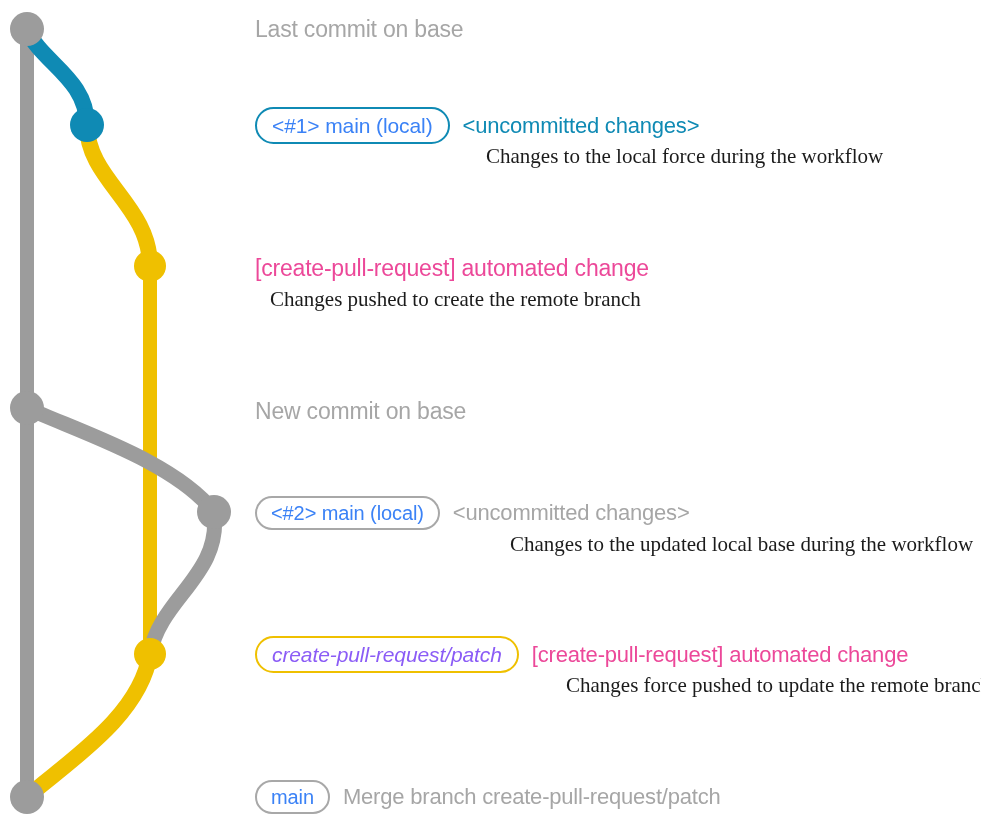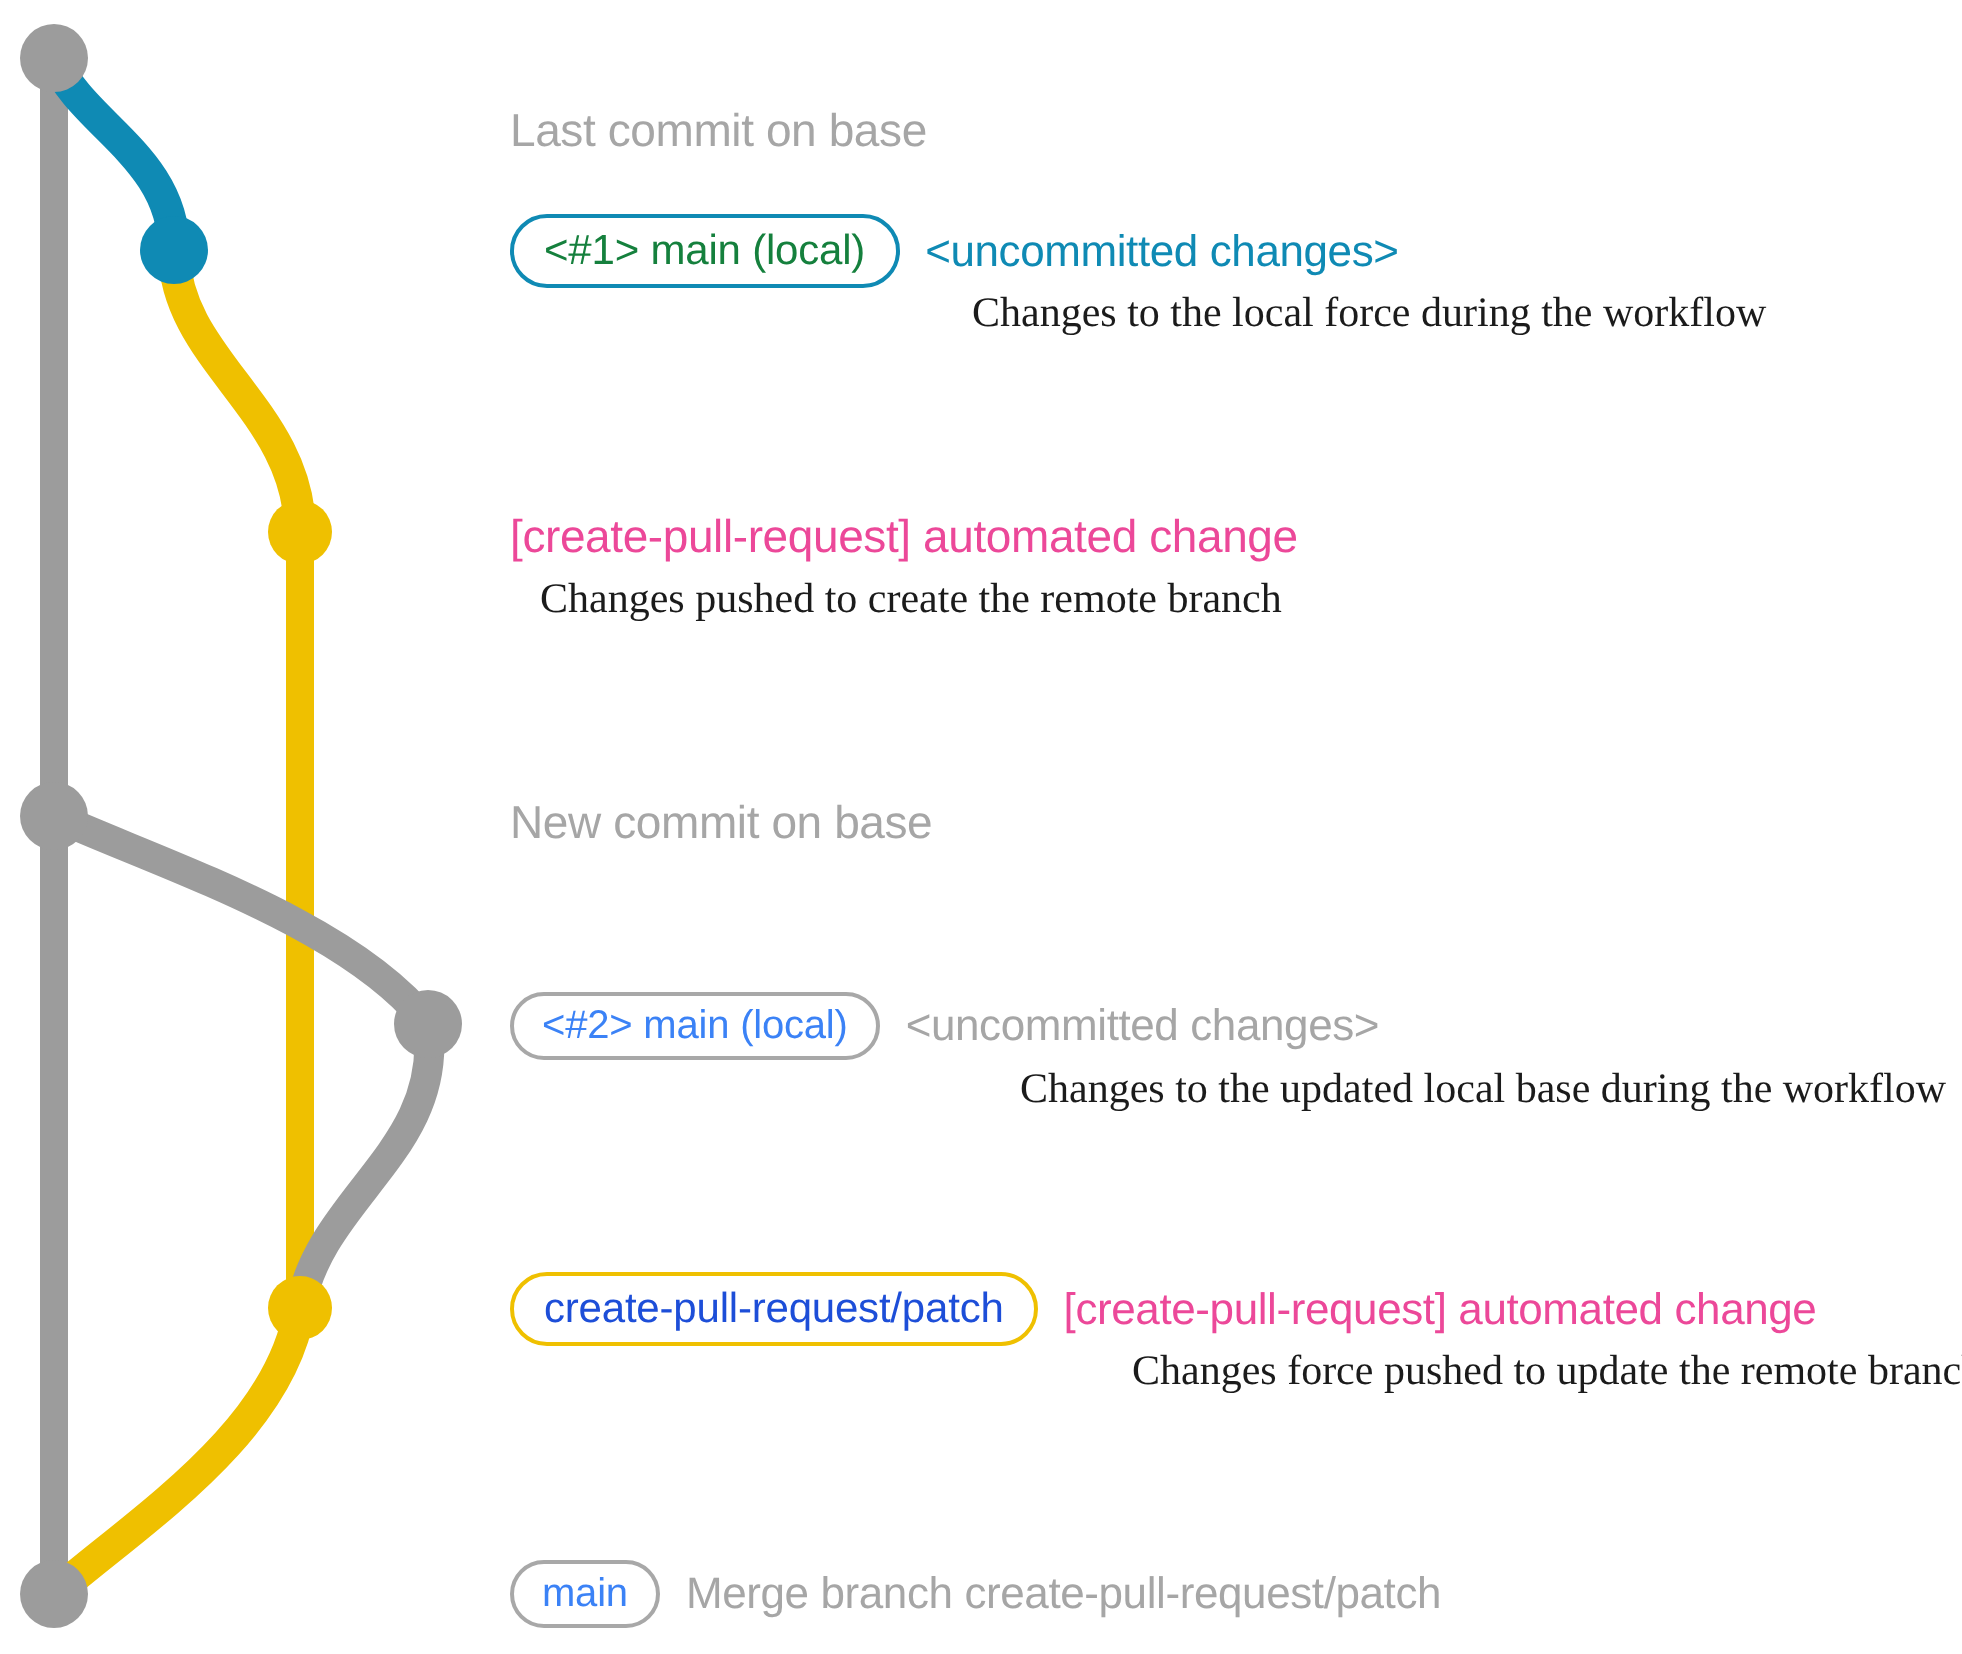"Last commit on base" div.row { margin-top: 36px -> none }
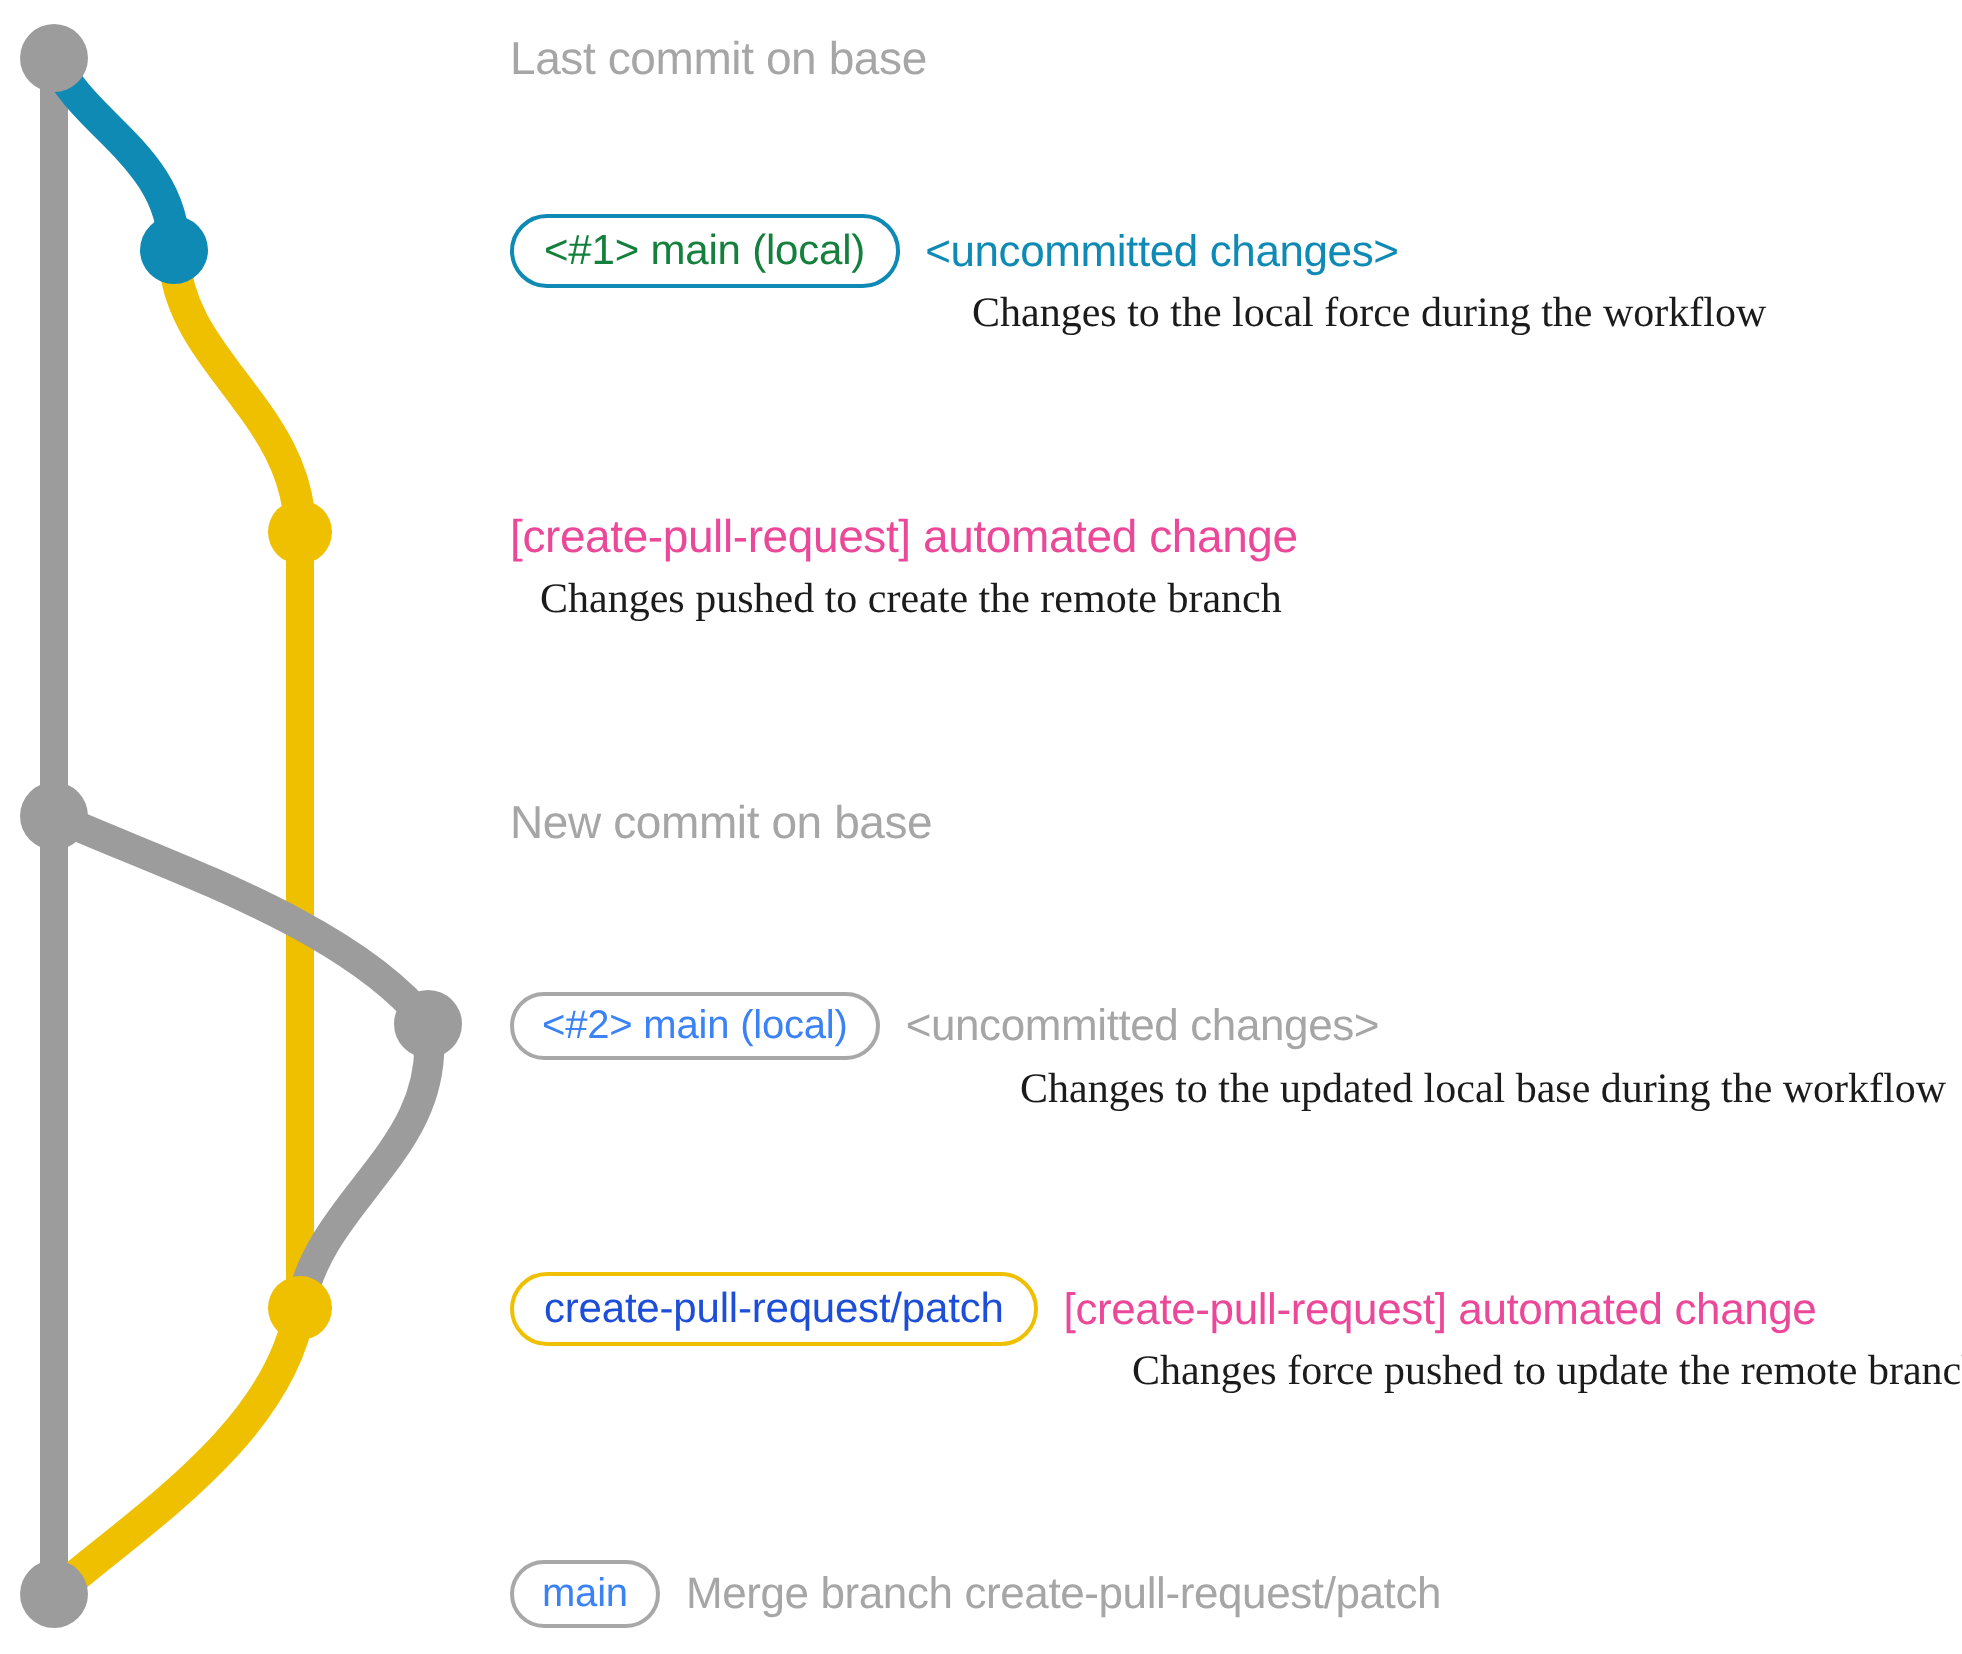"<#1> main (local)" .pill.teal { color: #15803d -> #3b82f6 }
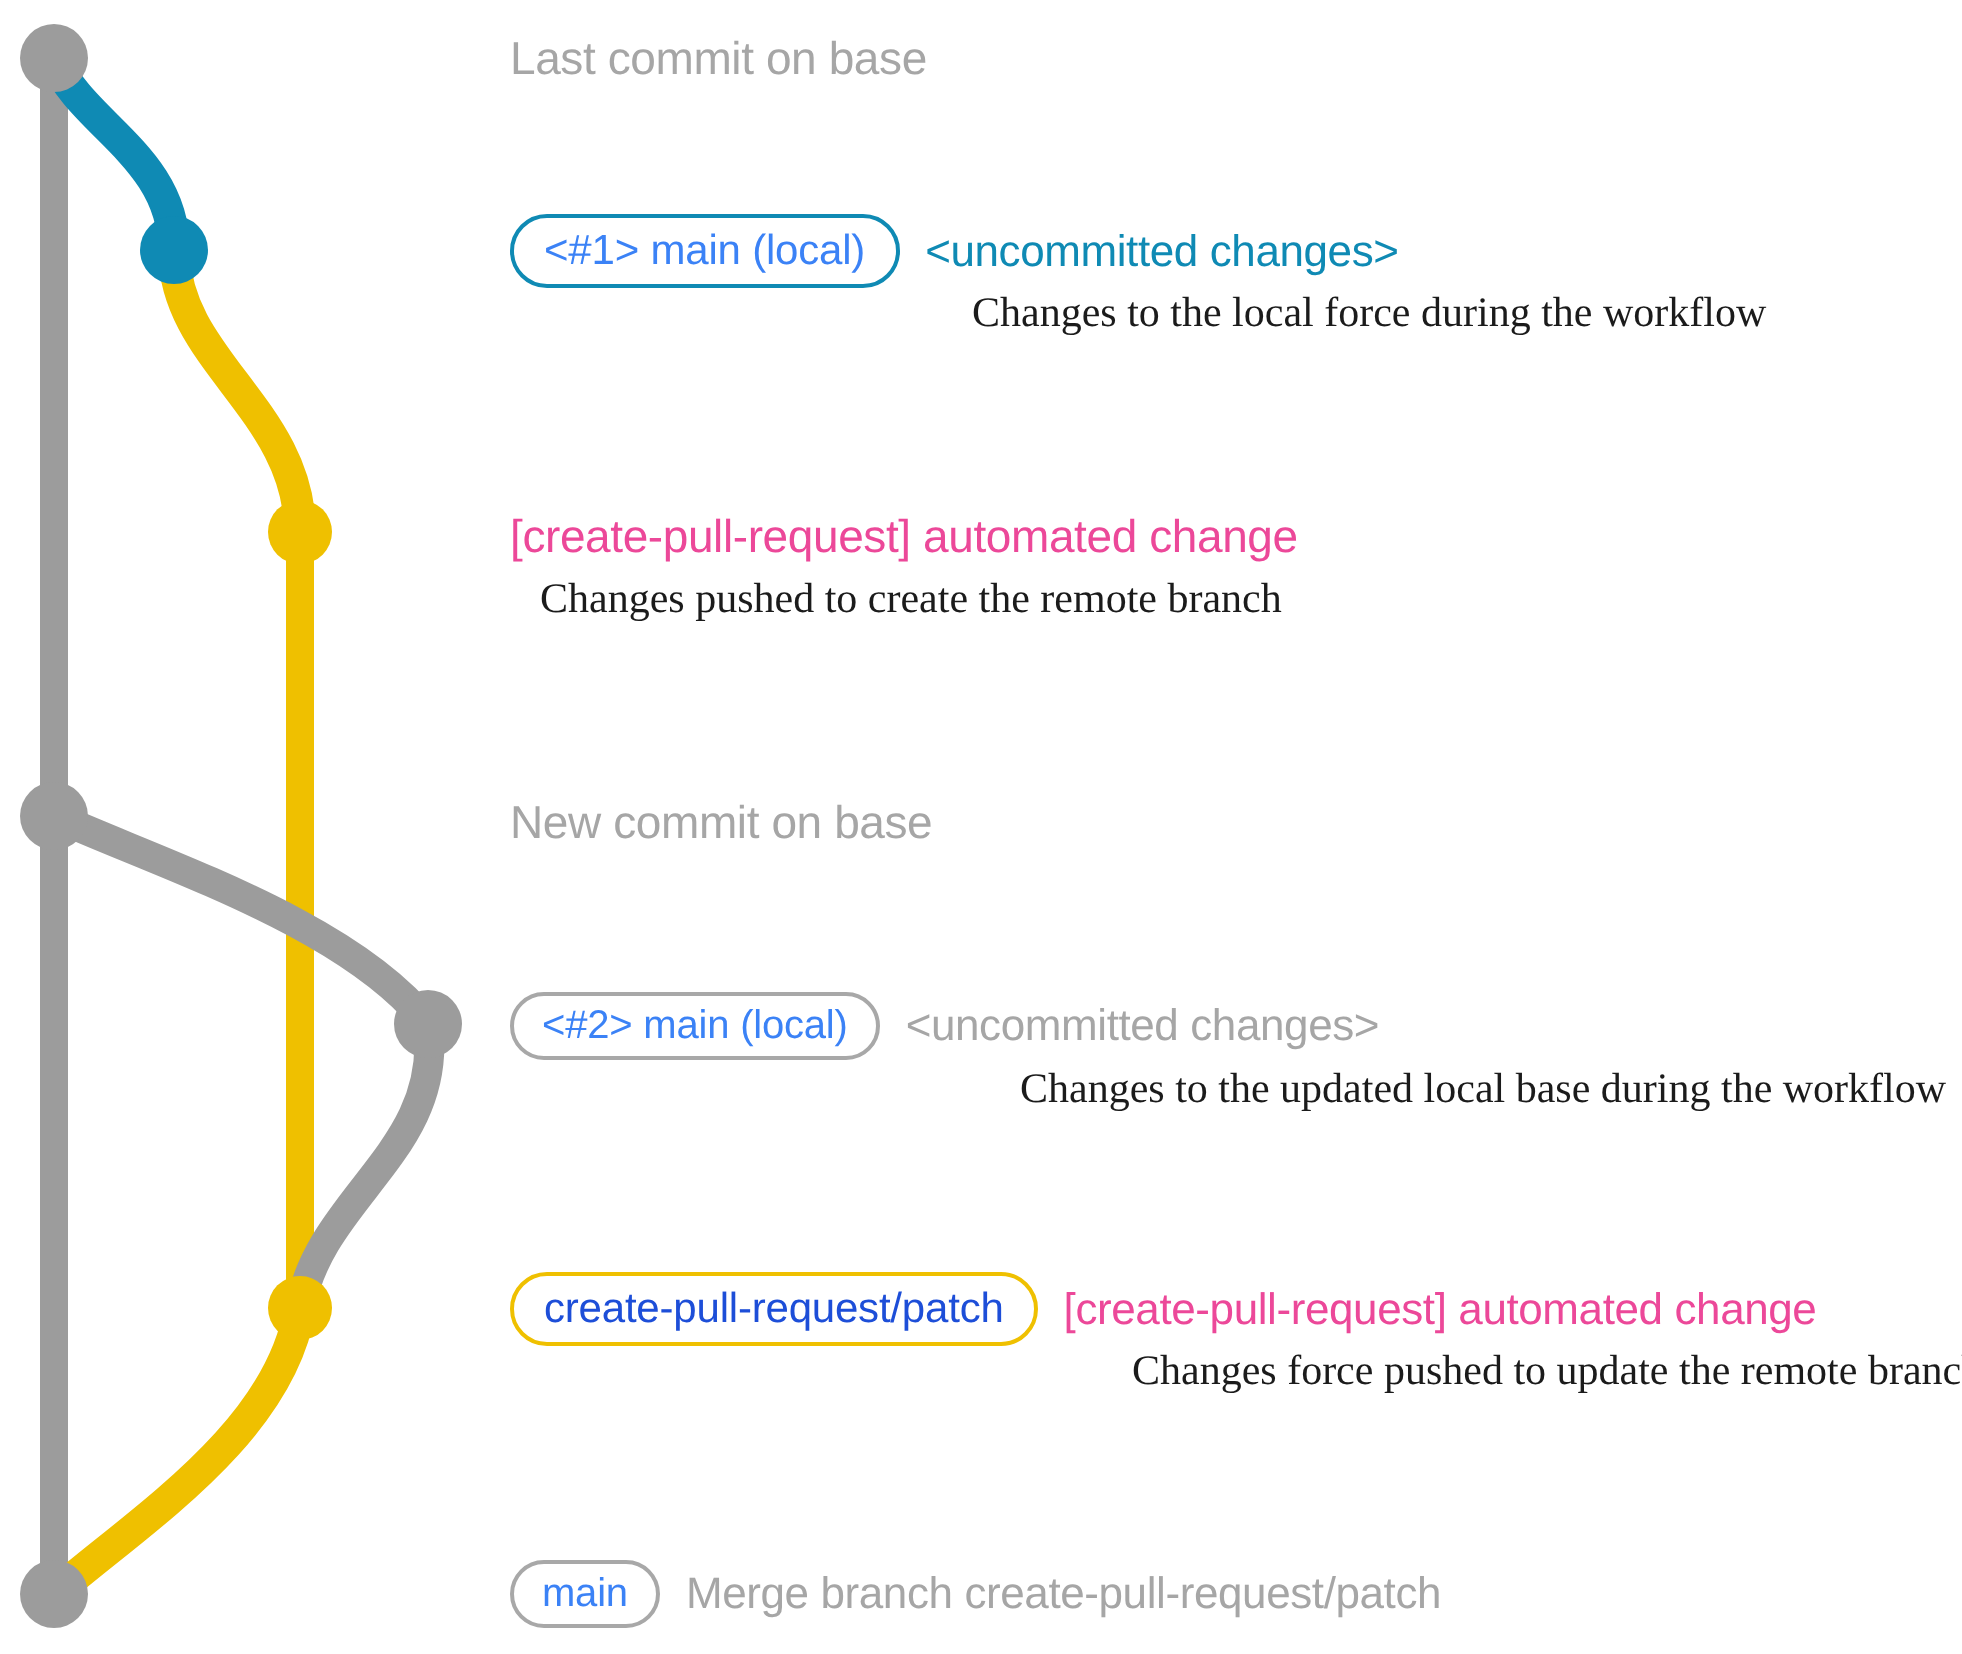"create-pull-request/patch" .pill.yellow { color: #1d4ed8 -> #8b5cf6; font-style: none -> italic }
